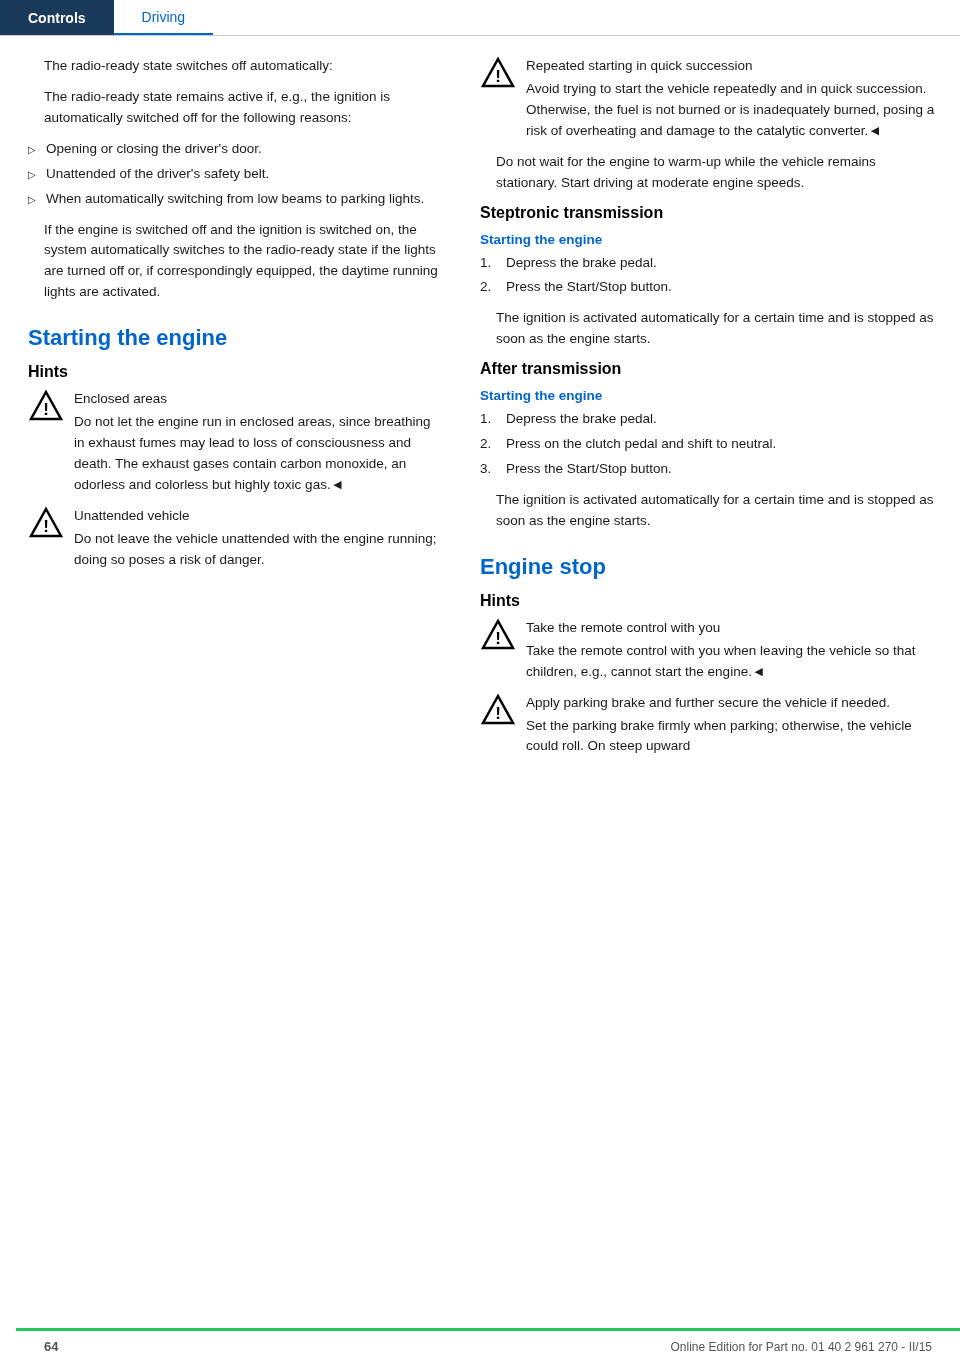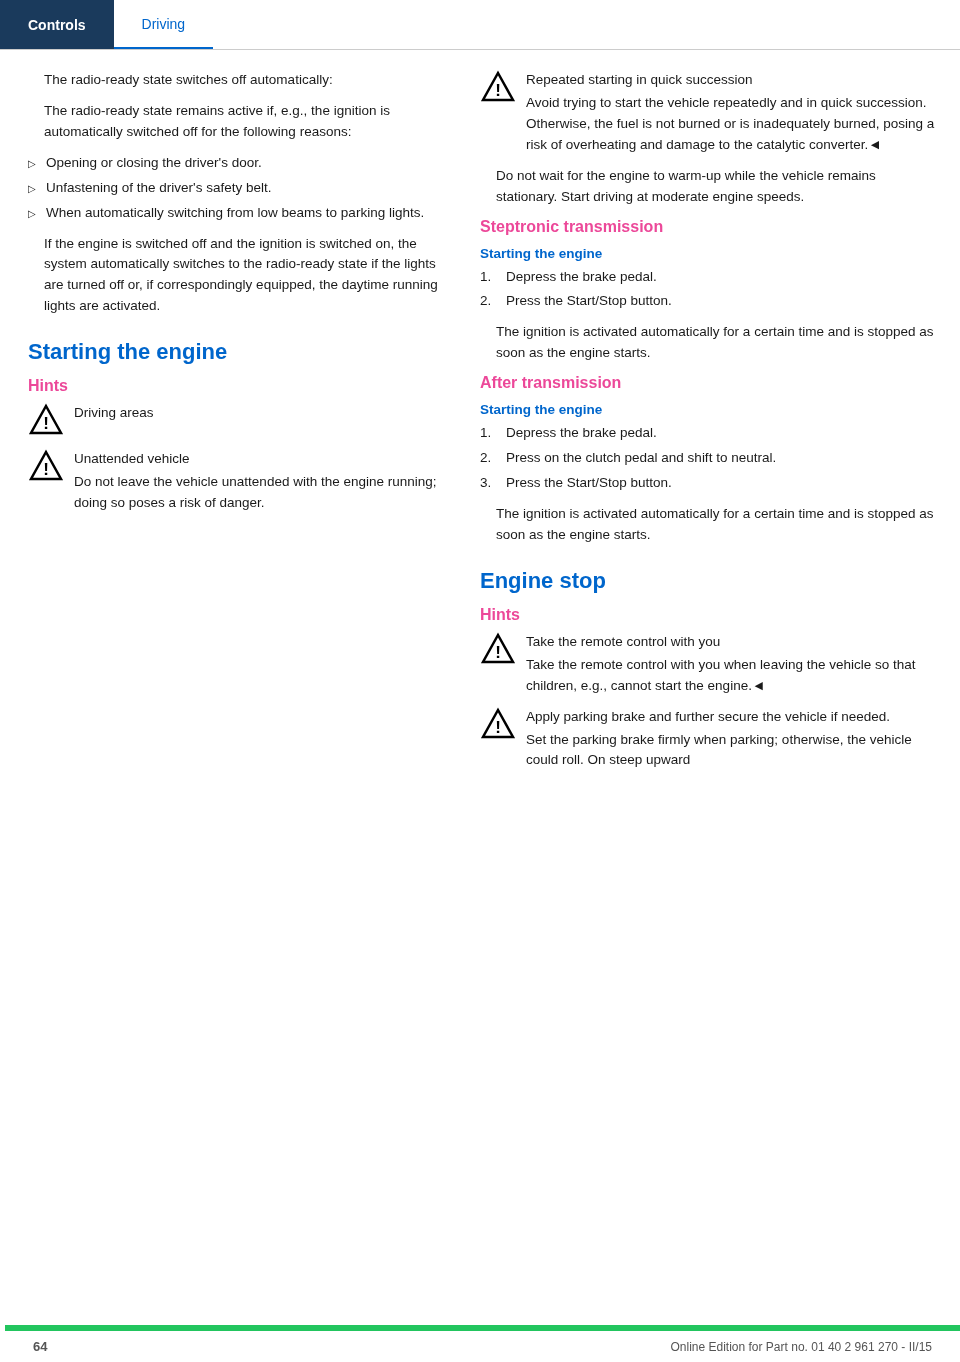"Controls" .top-nav { height: 50px -> 36px }
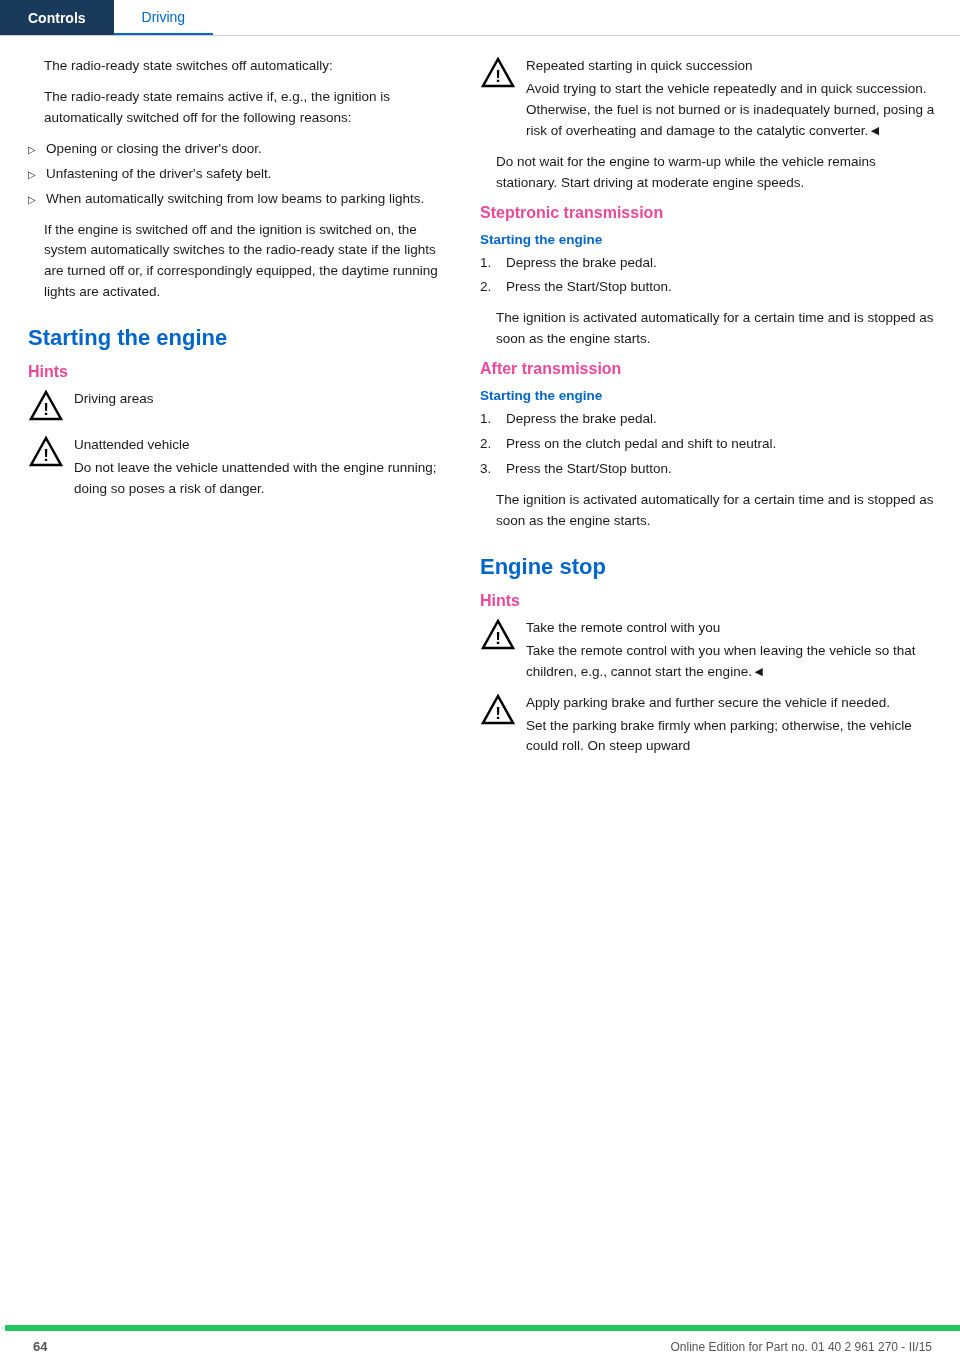"Unfastening of the driver's safety" span { text: Unfastening -> Unattended }
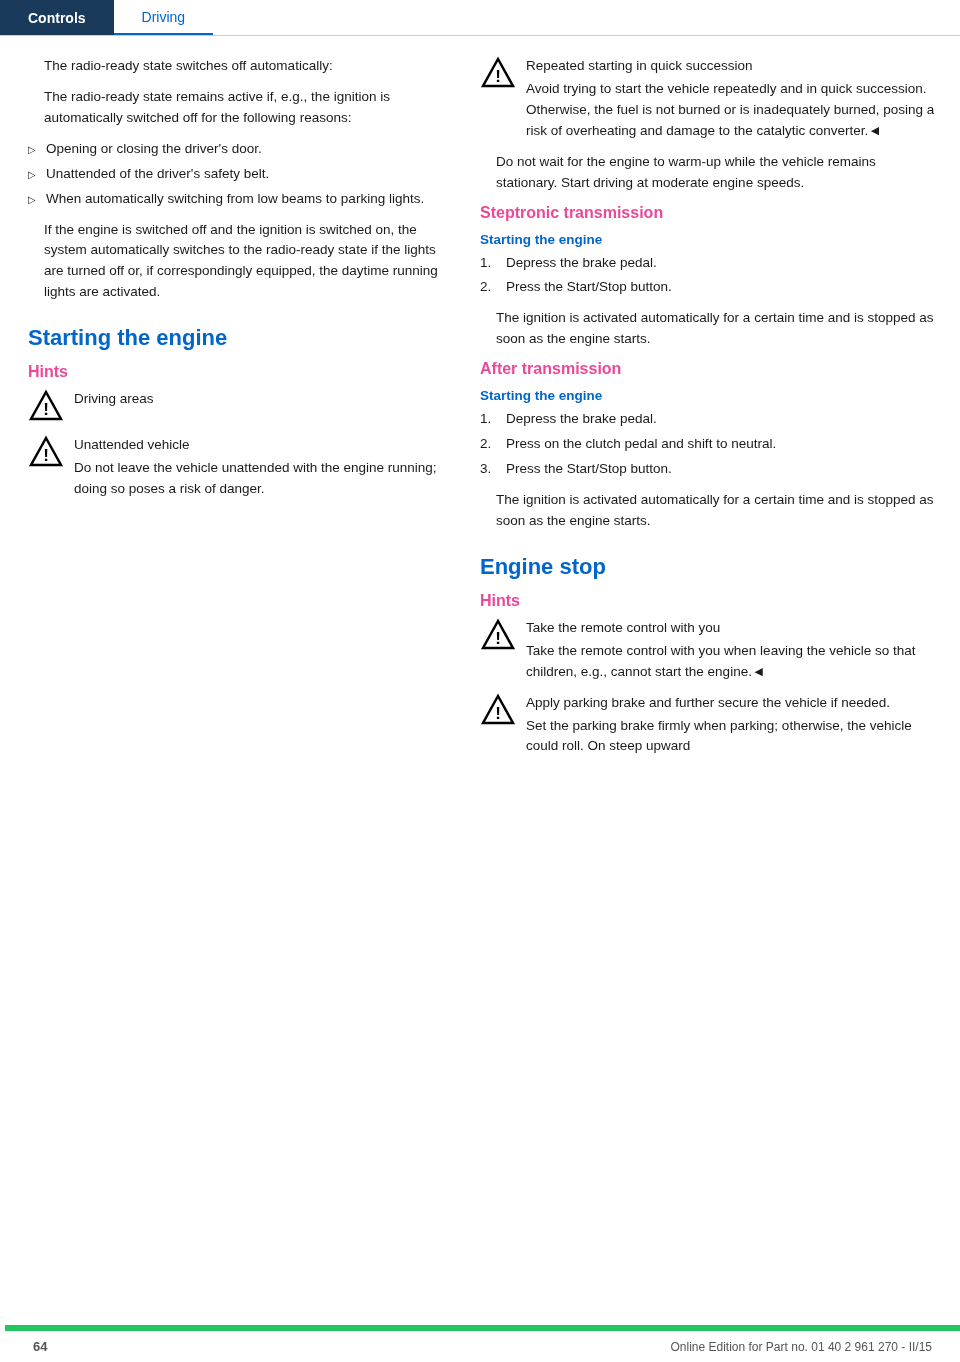"Steptronic transmission" .section-title-medium { color: #ec4899 -> #000000 }
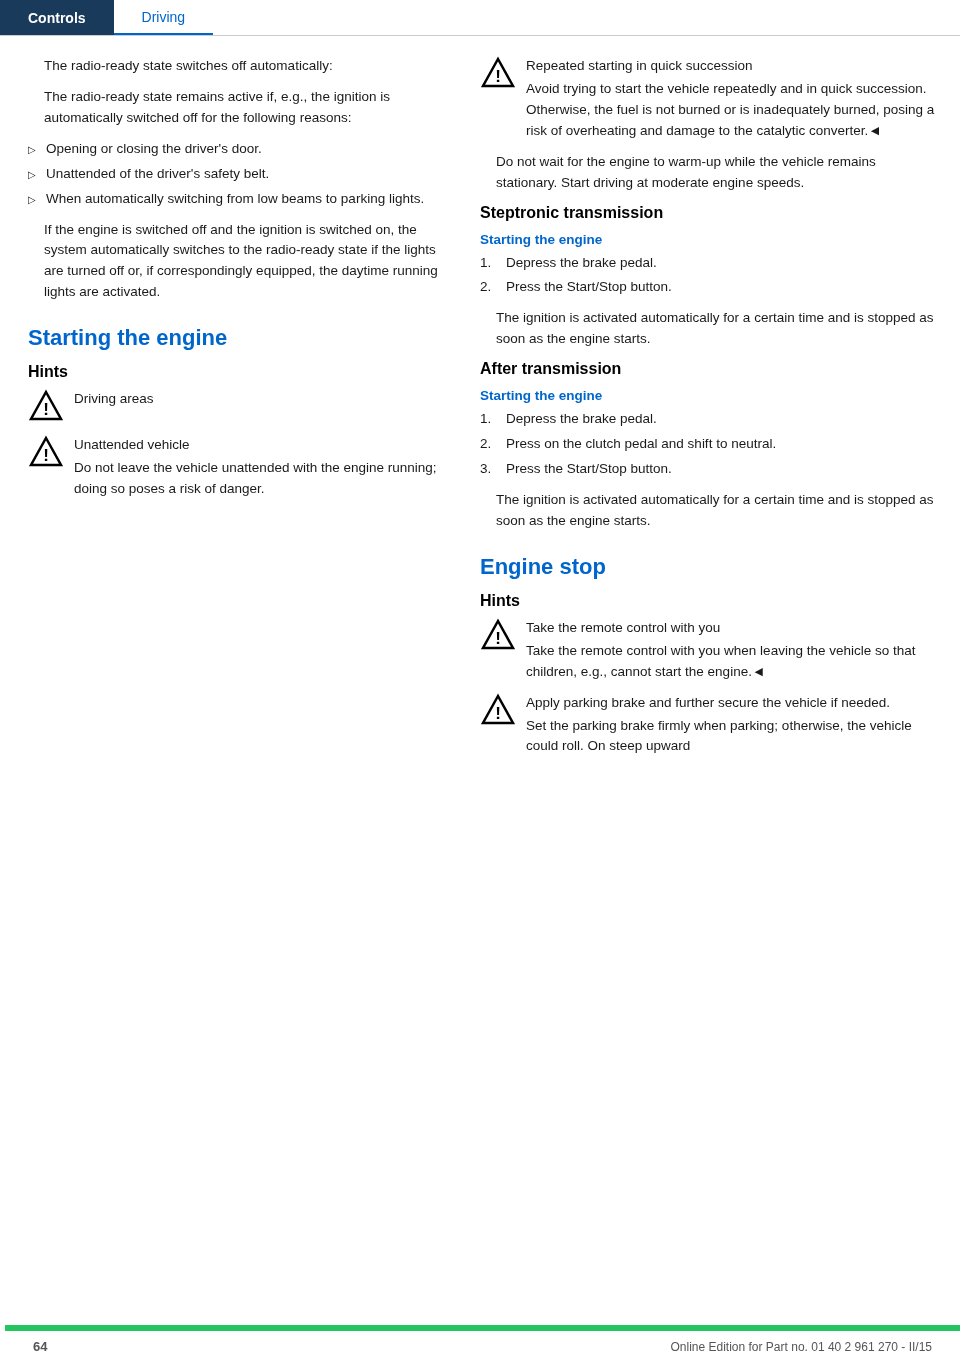"Driving areas" span.warning-title { text: Driving -> Enclosed }
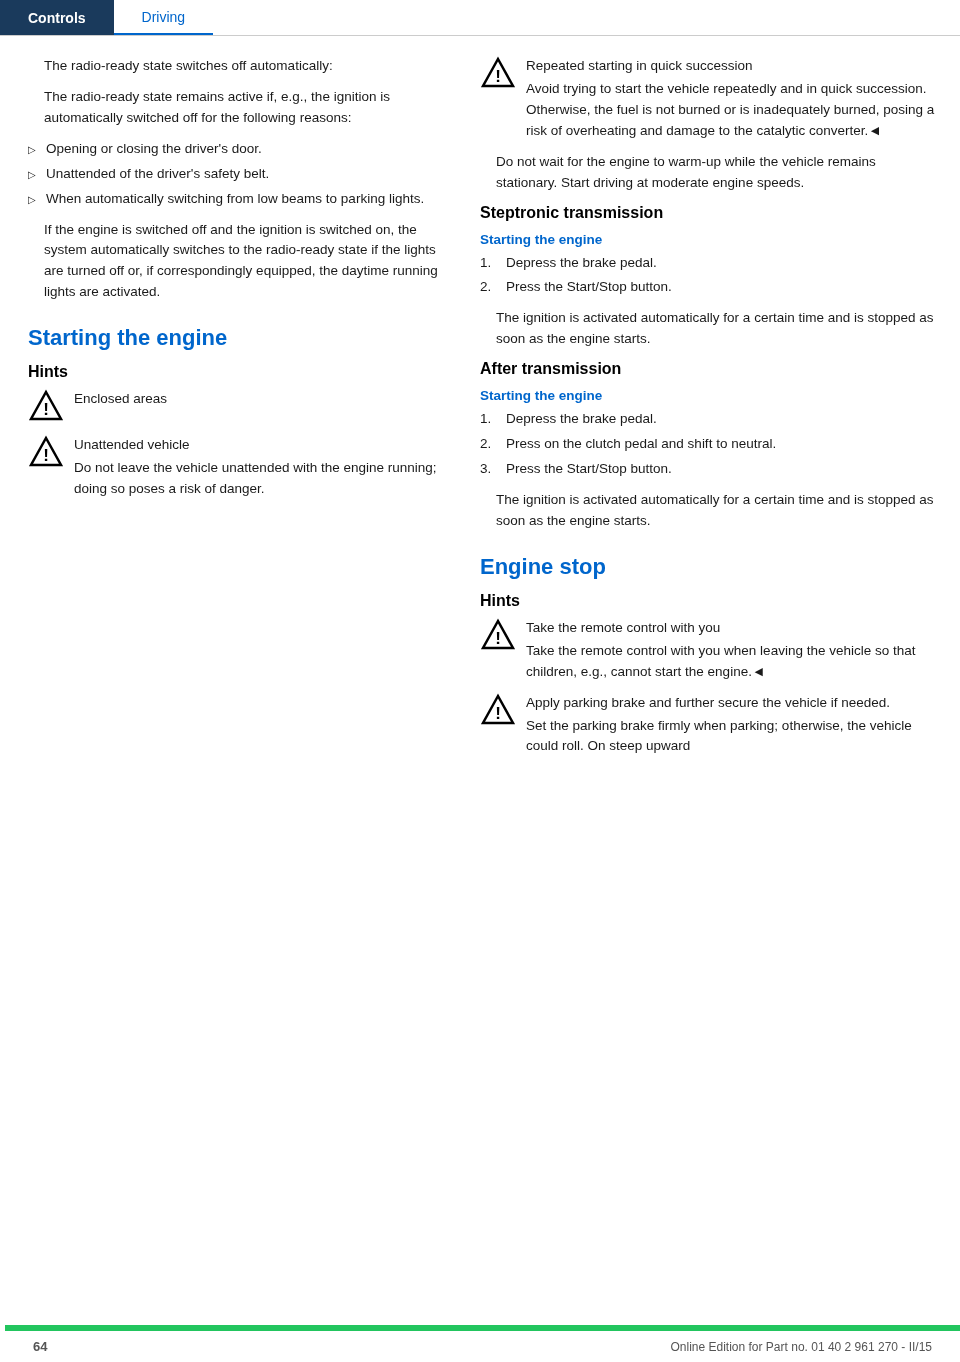"Do not let the engine" span { html: none -> <span>Do not let the engine run in enclosed areas, since breathing in exhaust fumes may lead to loss of consciousness and death. The exhaust gases contain carbon monoxide, an odorless and colorless but highly toxic gas.◄</span> }
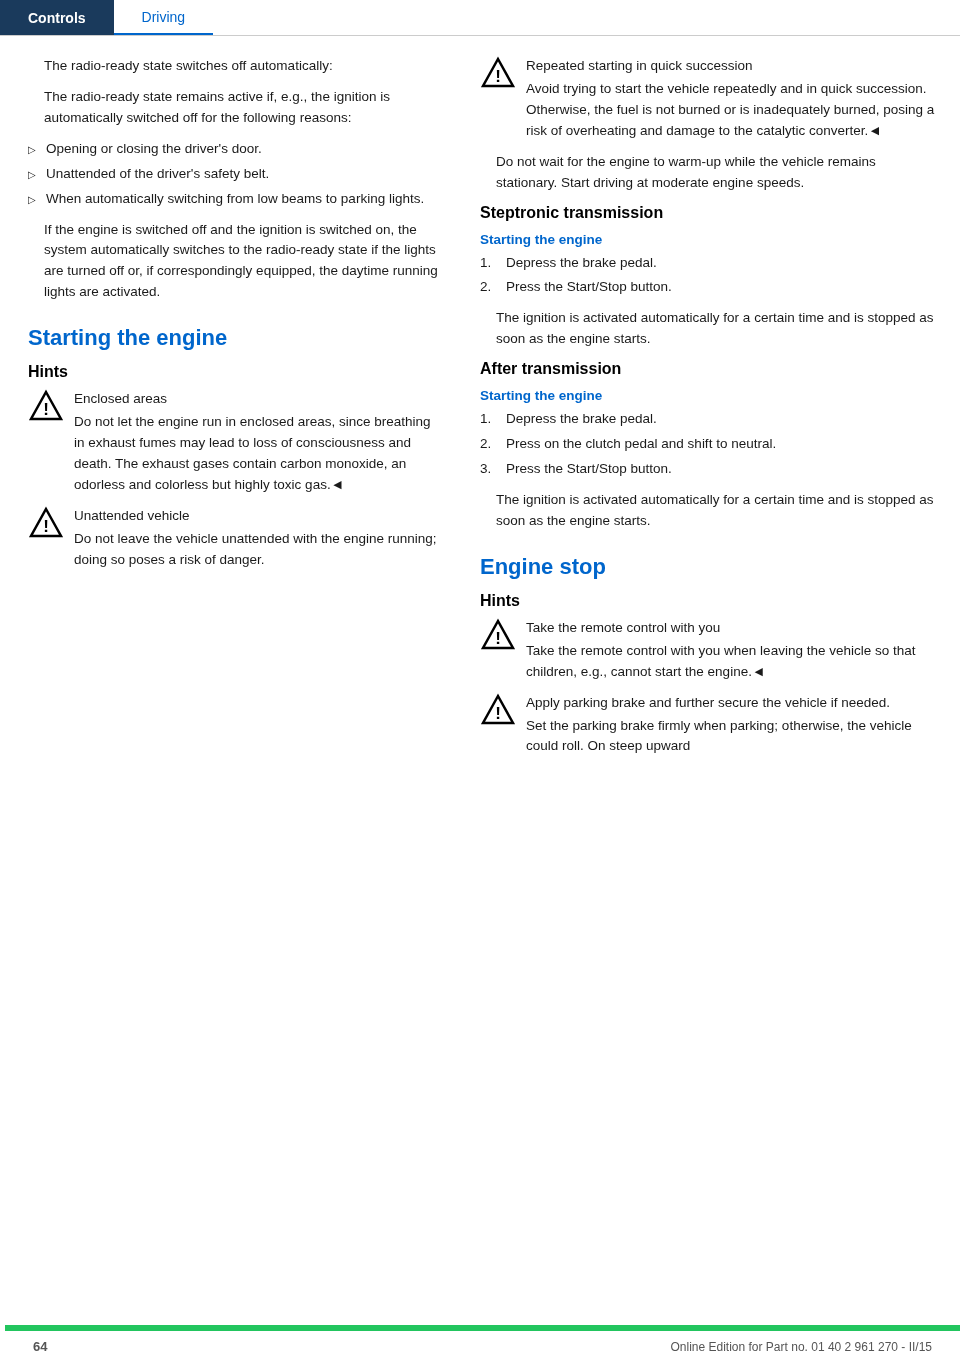"64" .footer { border-top: 6px solid #22c55e -> 3px solid #22c55e; left: 5px -> 16px }
